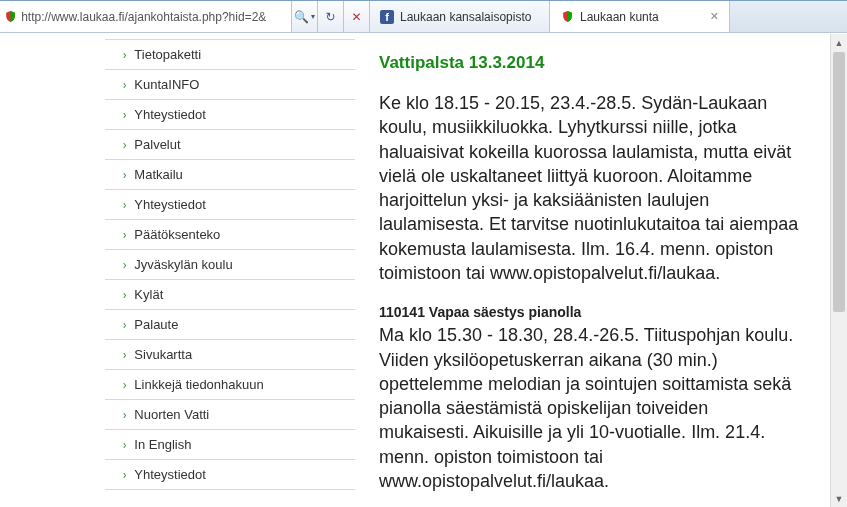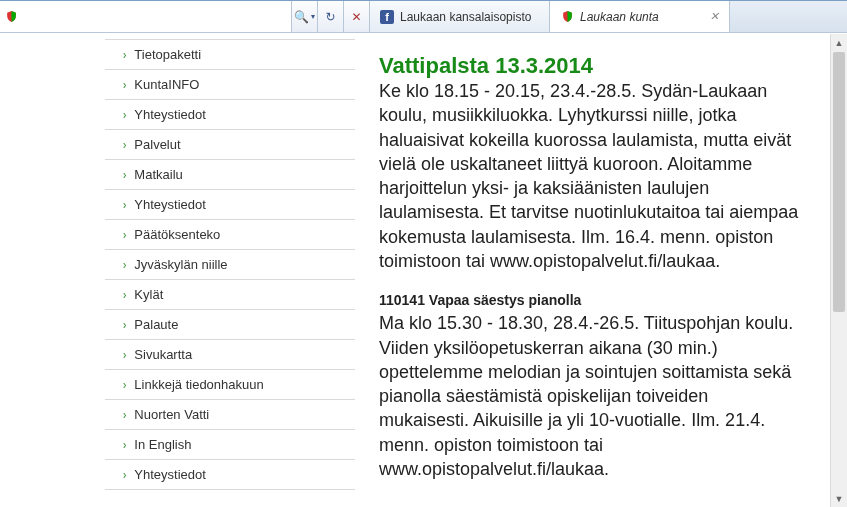"http://www.laukaa.fi/ajankohtaista.php?h" input { html: none -> <input> }
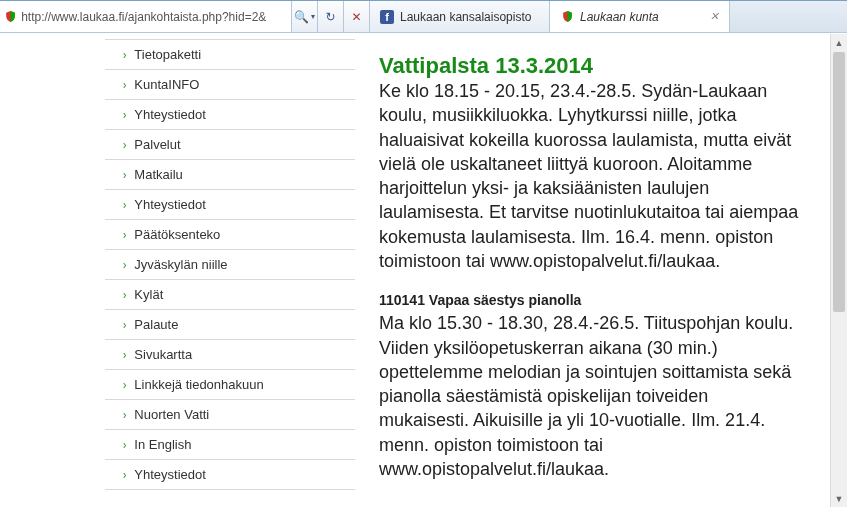"Laukaan kunta" .tab.active { font-style: italic -> none }
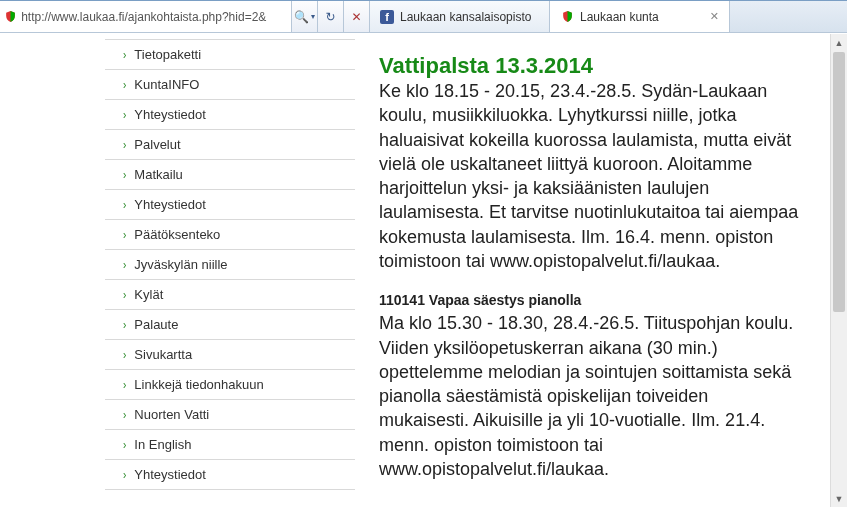"Vattipalsta 13.3.2014" h1.page-title { font-size: 22px -> 17px; margin-bottom: none -> 18px }
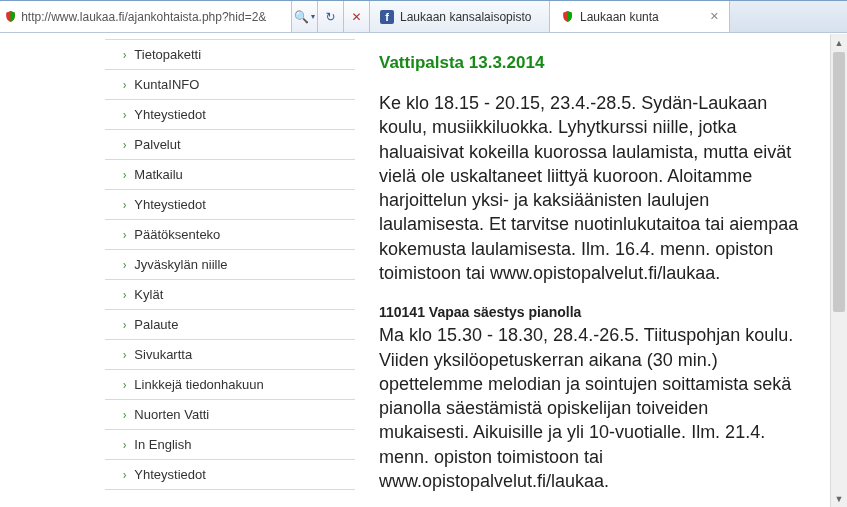"Jyväskylän niille" span { text: niille -> koulu }
